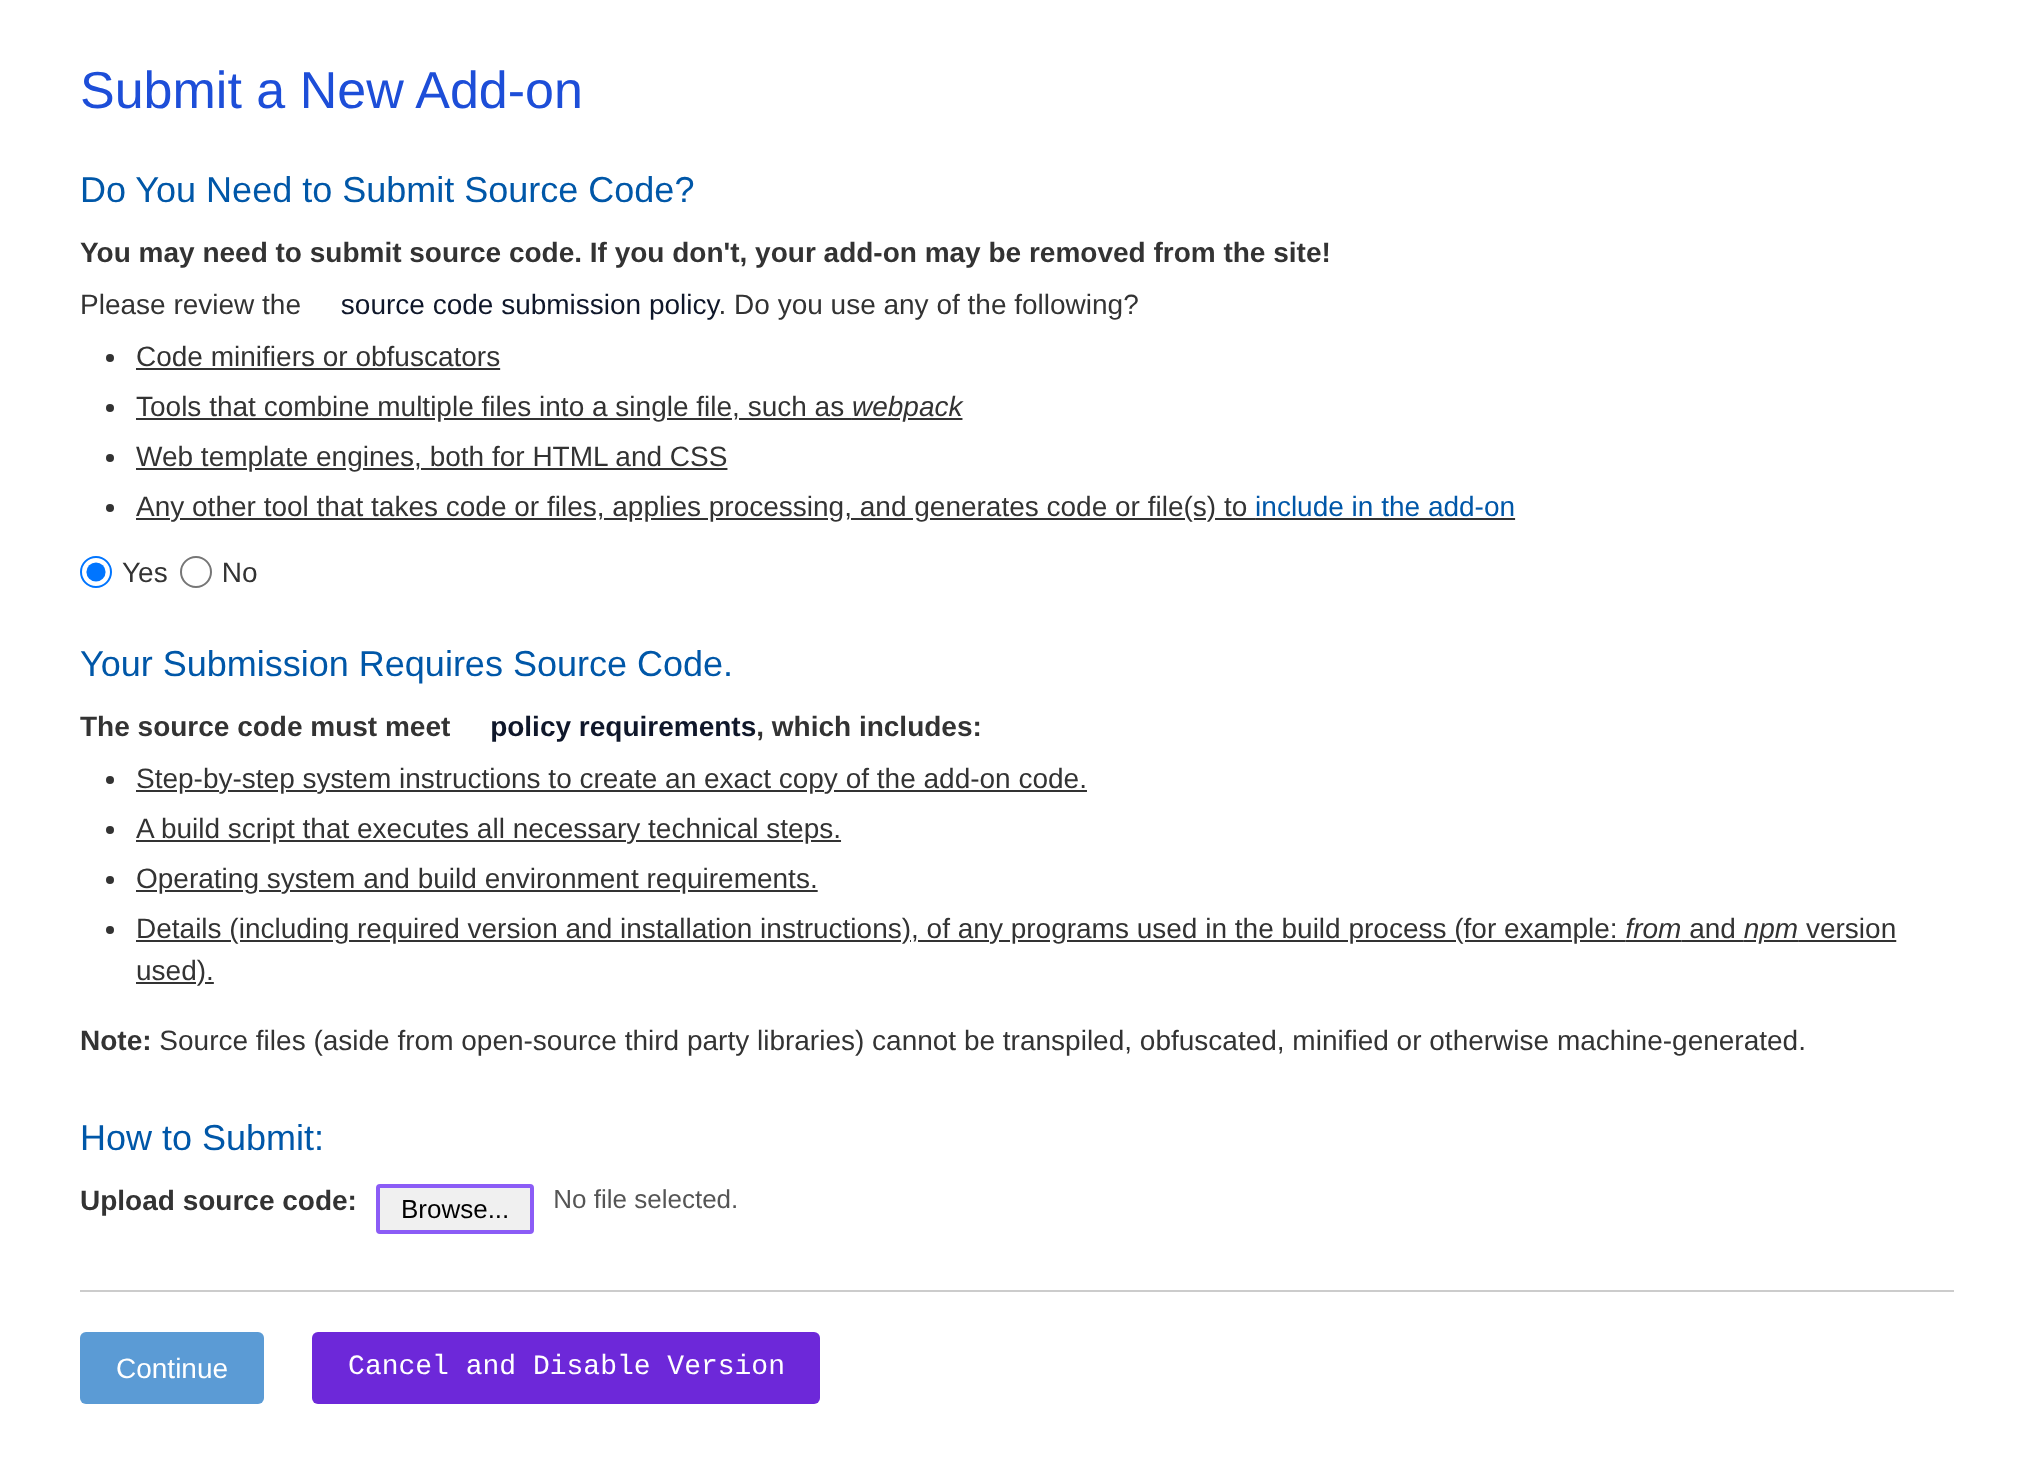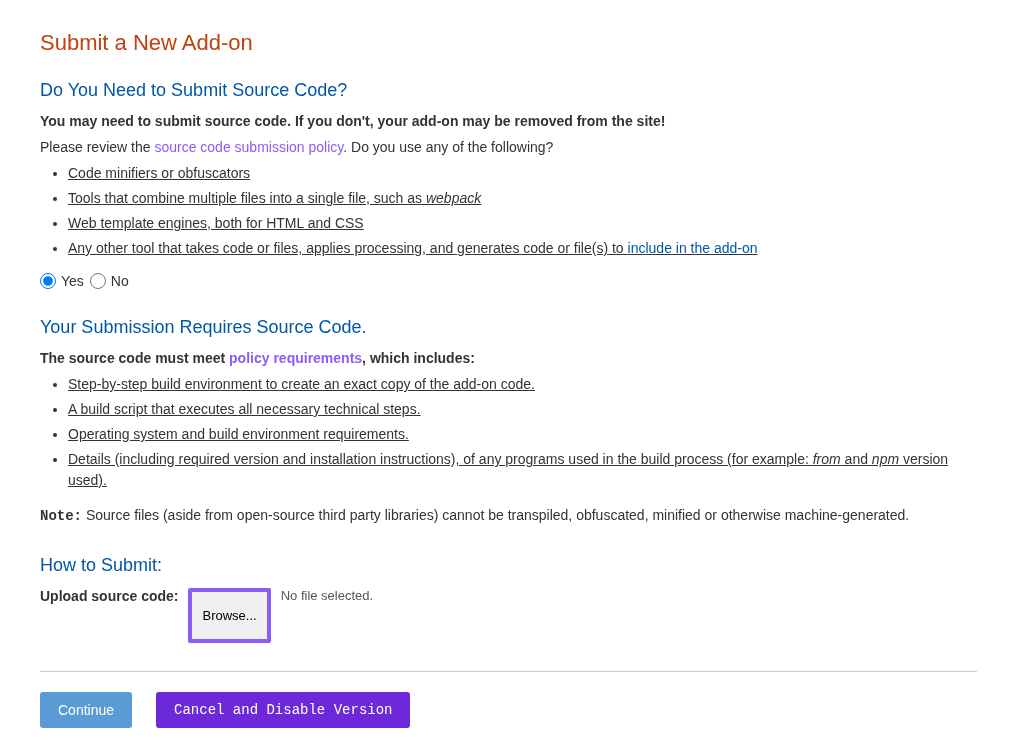"Submit a New Add-on" h1.page-title { color: #c2410c -> #1d4ed8; font-size: 22px -> 26px }
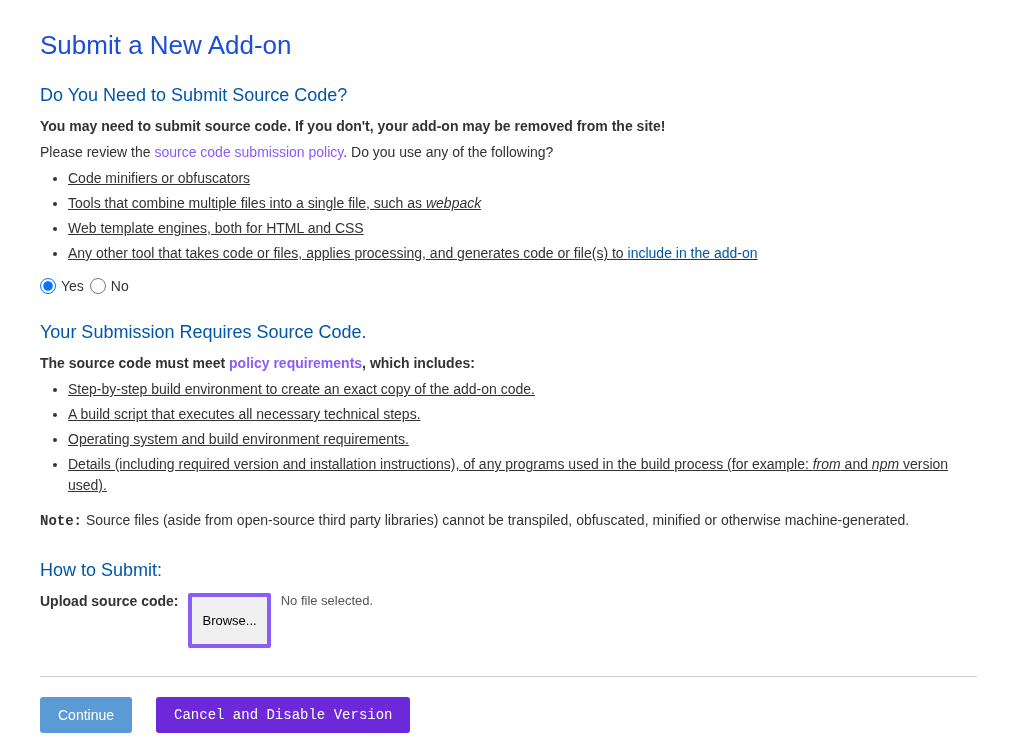"source code submission policy" a.policy-link { color: #8b5cf6 -> #0f172a; margin-left: none -> 16px }
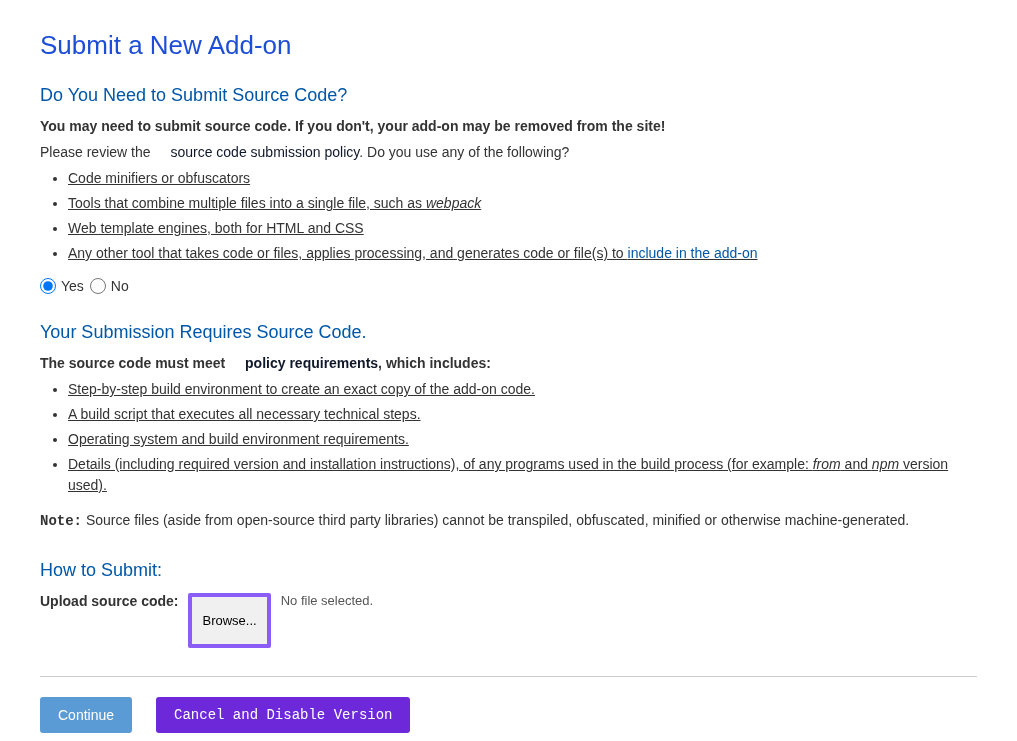"Step-by-step build environment to create" li { text: build environment -> system instructions }
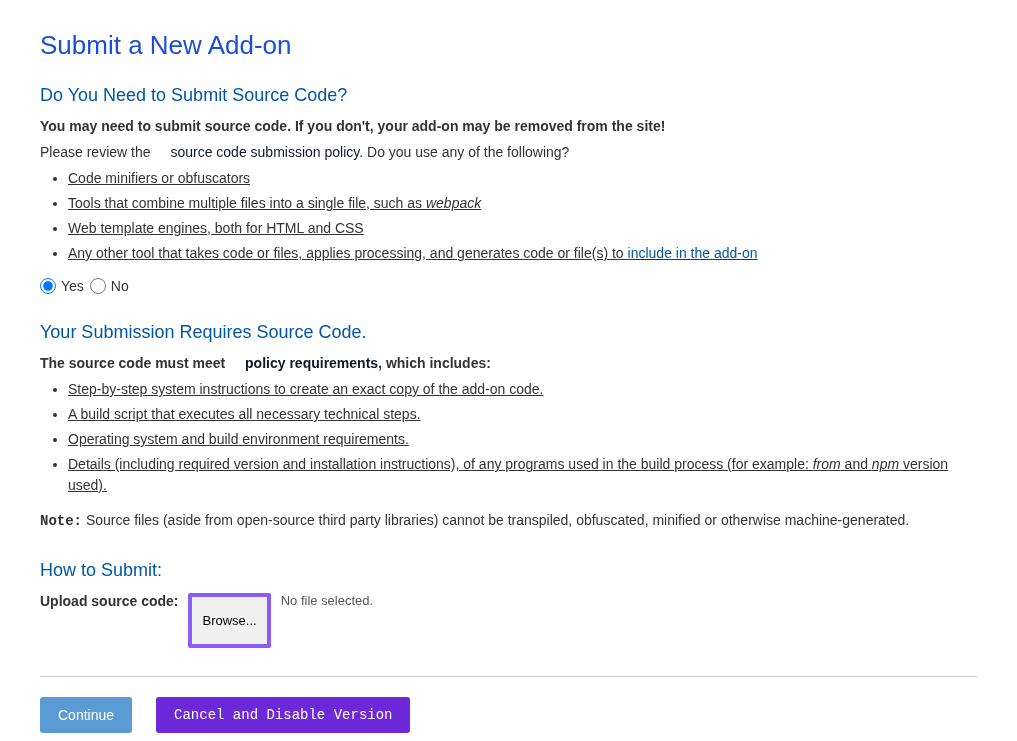"Note:" .note-text strong { font-family: Liberation Mono, monospace -> none }
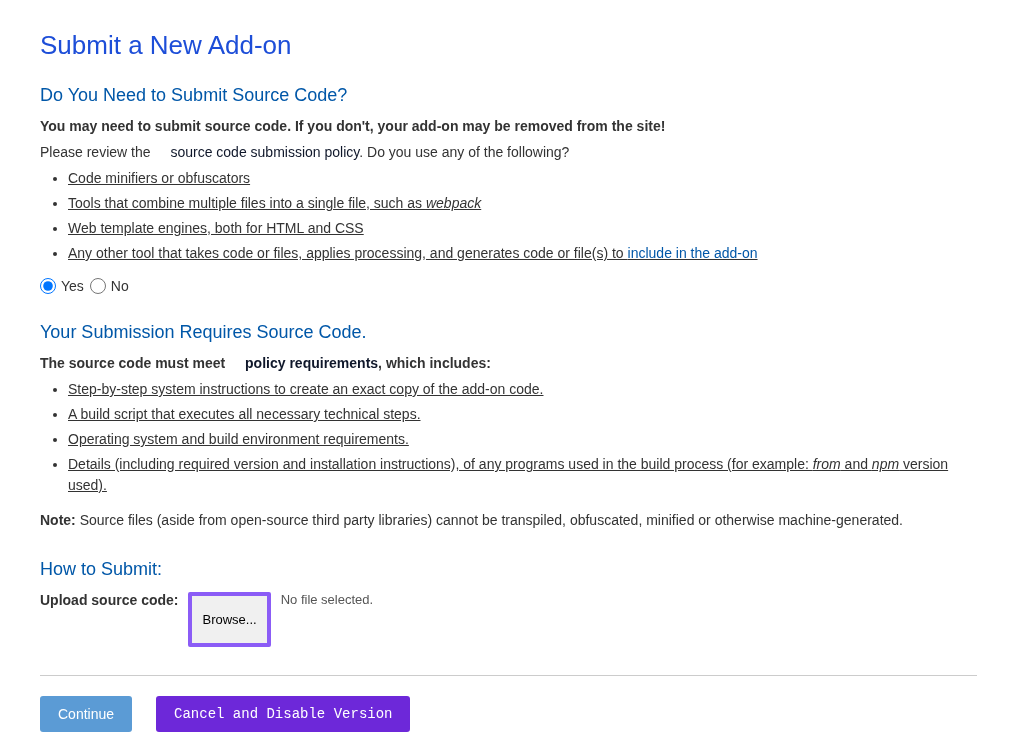"Browse..." .browse-btn { border: 4px solid #8b5cf6 -> 2px solid #8b5cf6; padding: 16px 10px -> 3px 10px }
